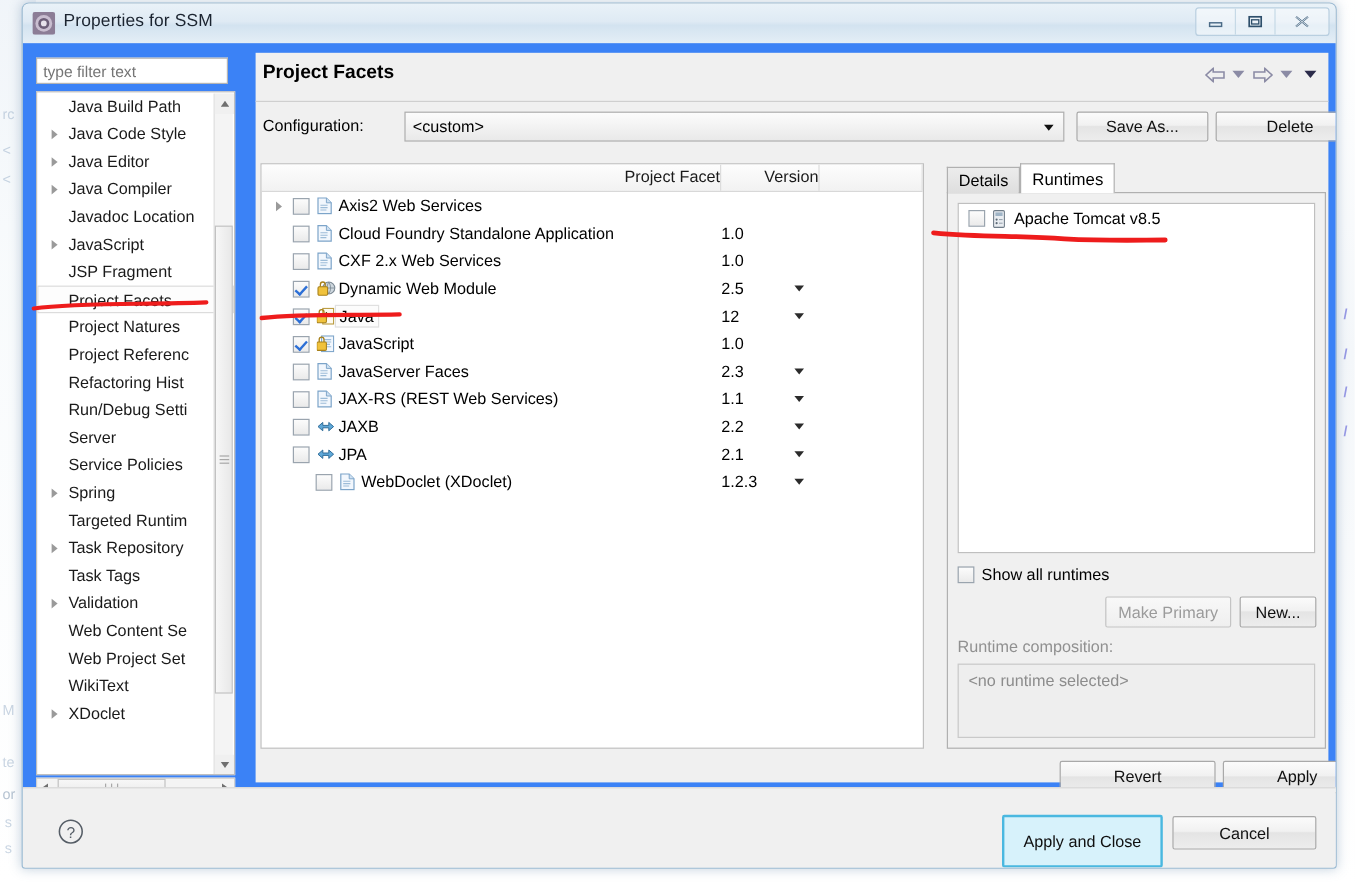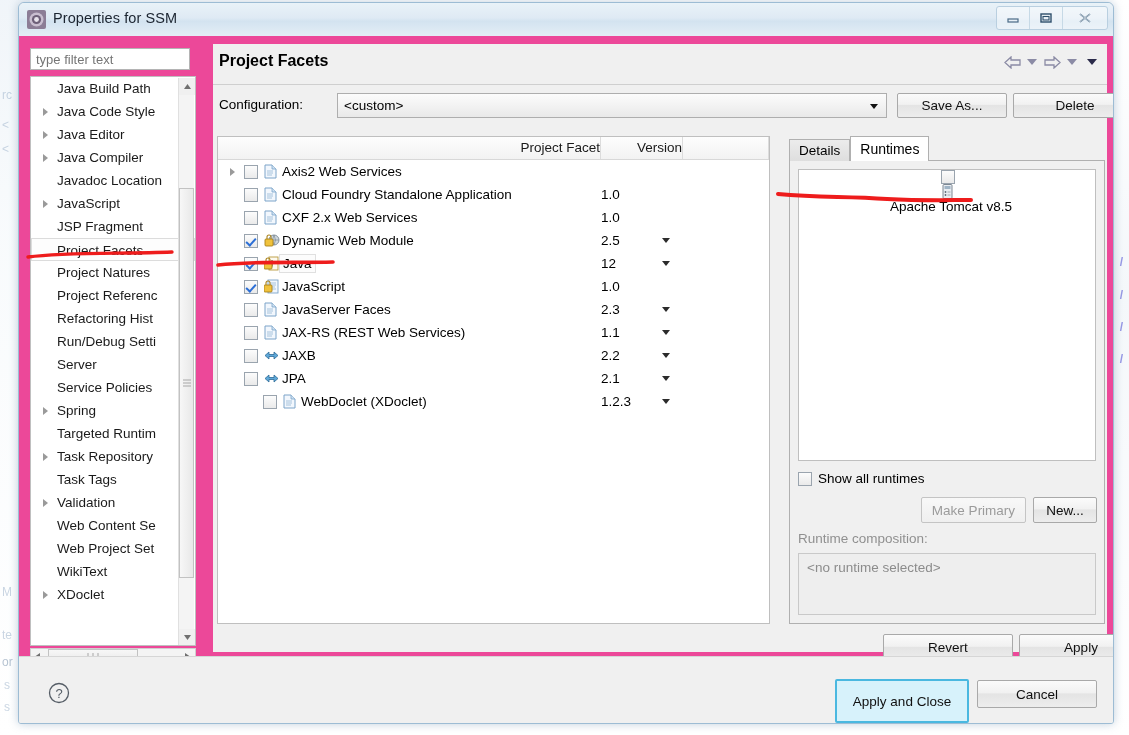"type filter text" #dlg-body { background: #ec4899 -> #3b82f6 }
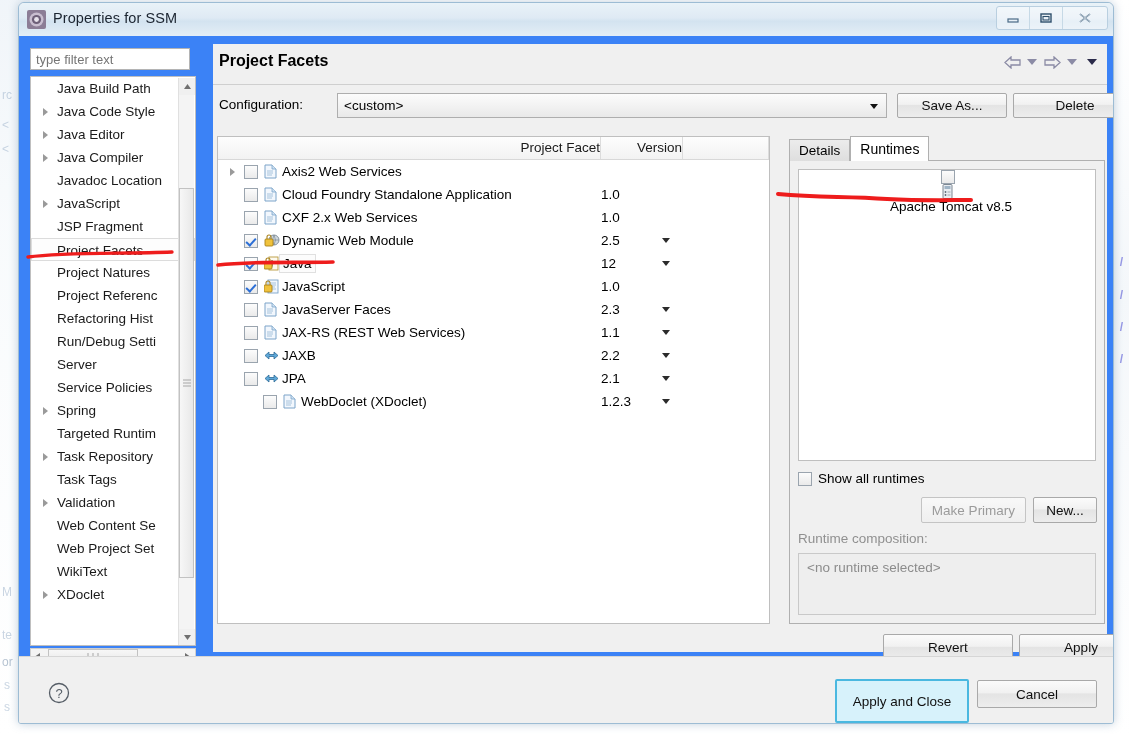"Apache Tomcat v8.5" .rtrow { flex-direction: column -> none }
